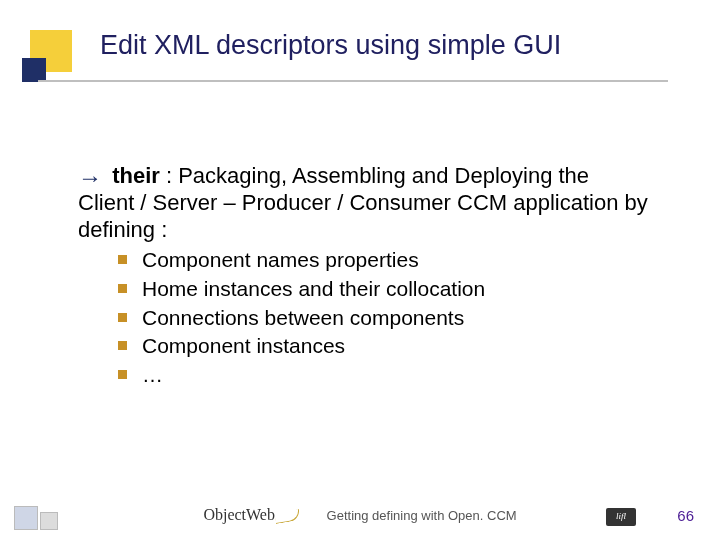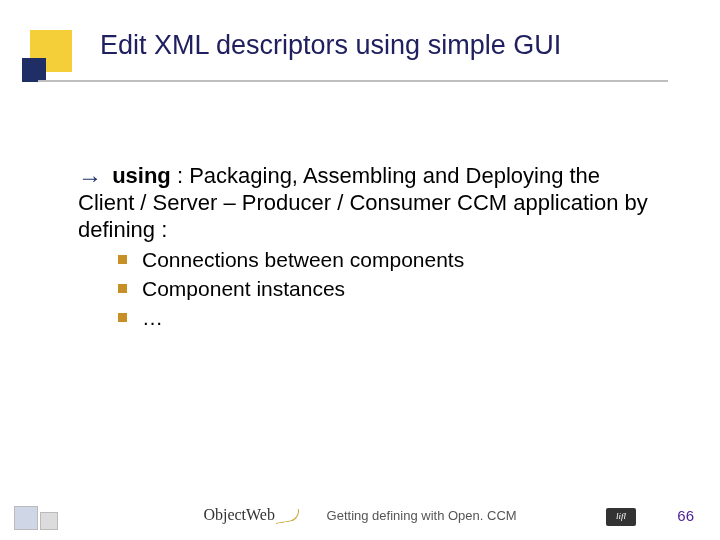"using" span.demo-label { text: using -> their }
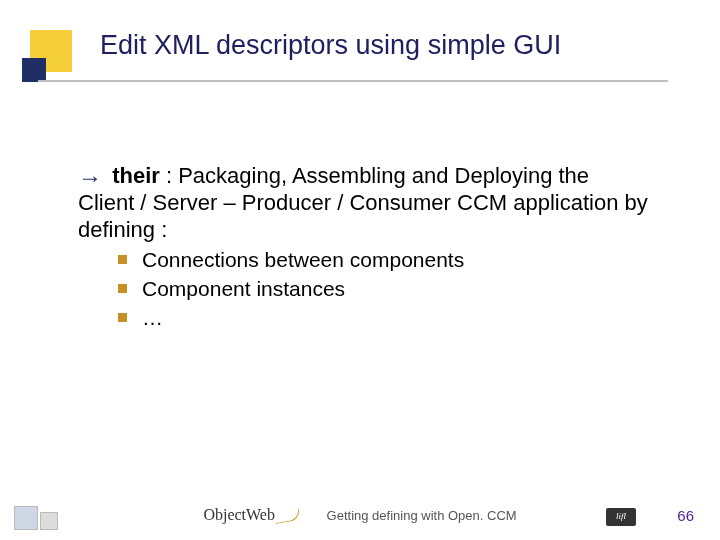"Component names properties" li { html: none -> <li><span>Component names properties</span></li> }
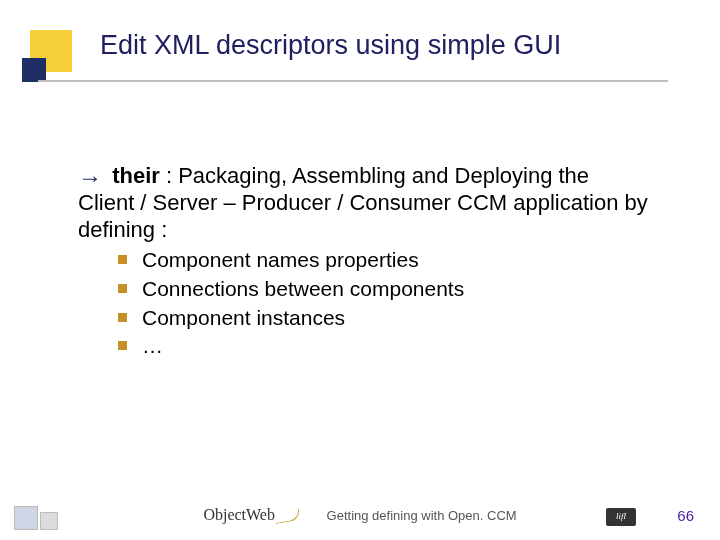"Home instances and their collocation" li { html: none -> <li><span>Home instances and their collocation</span></li> }
